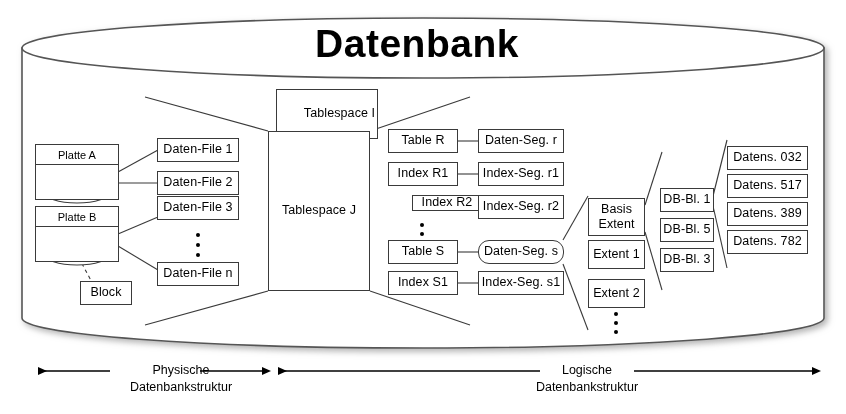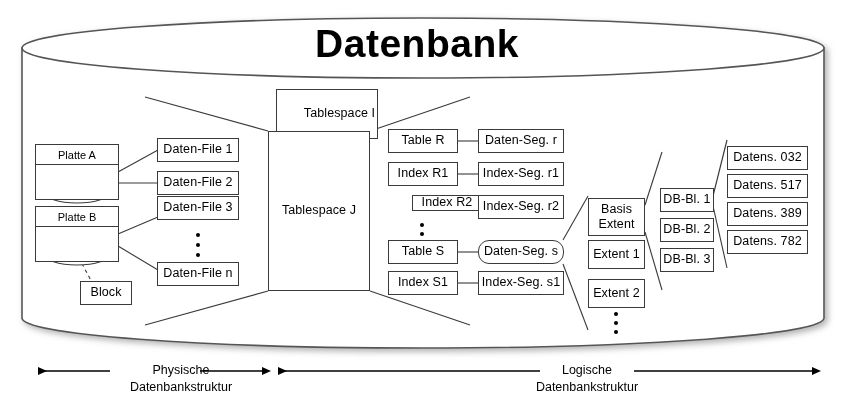"DB-Bl. 2" div.node { text: 2 -> 5 }
